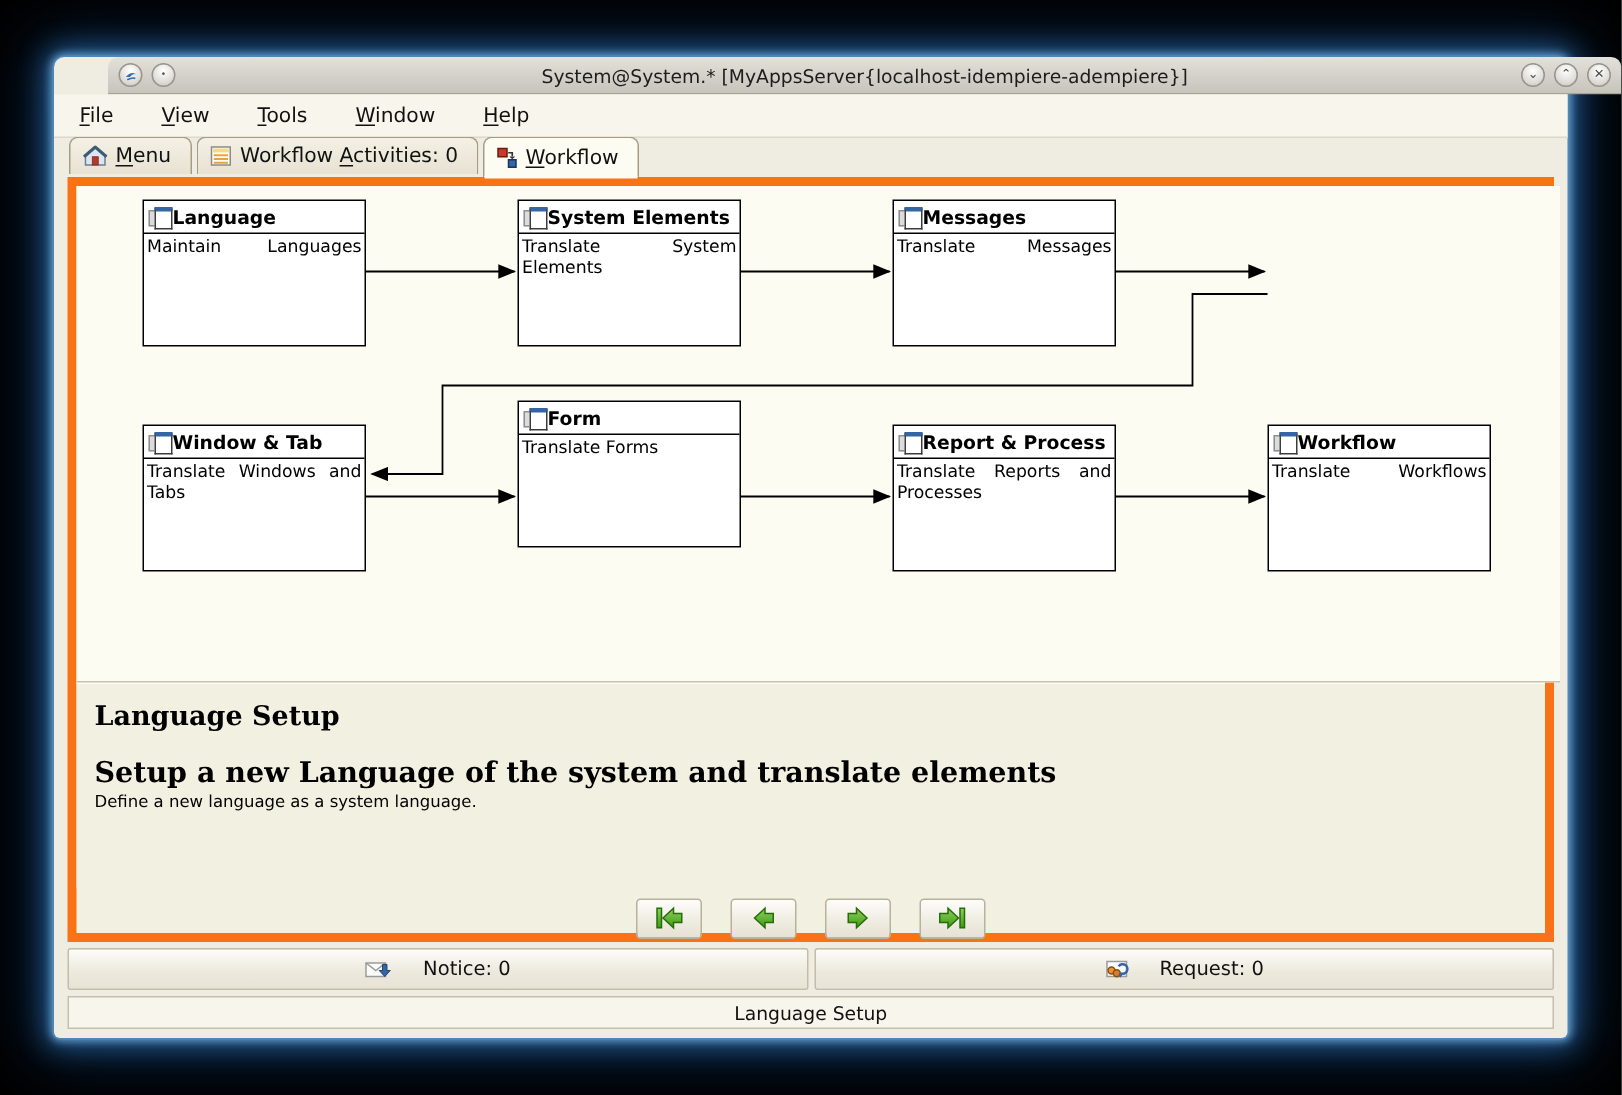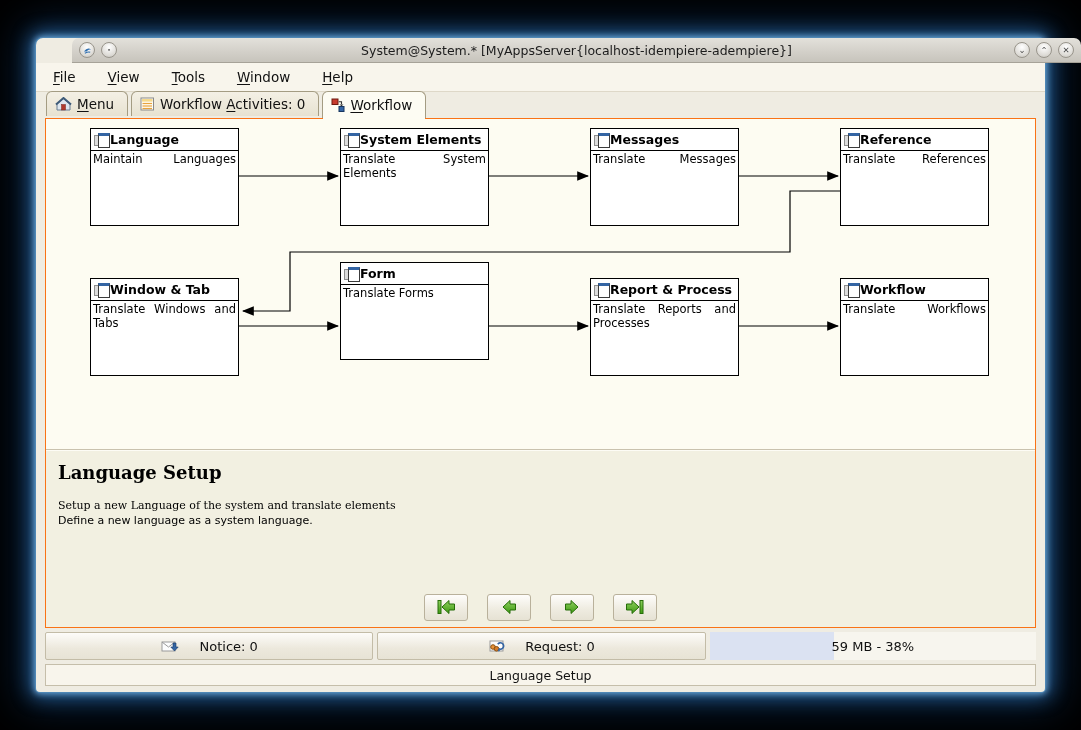"Language" .content { border: 1px solid #f97316 -> 6px solid #f97316 }
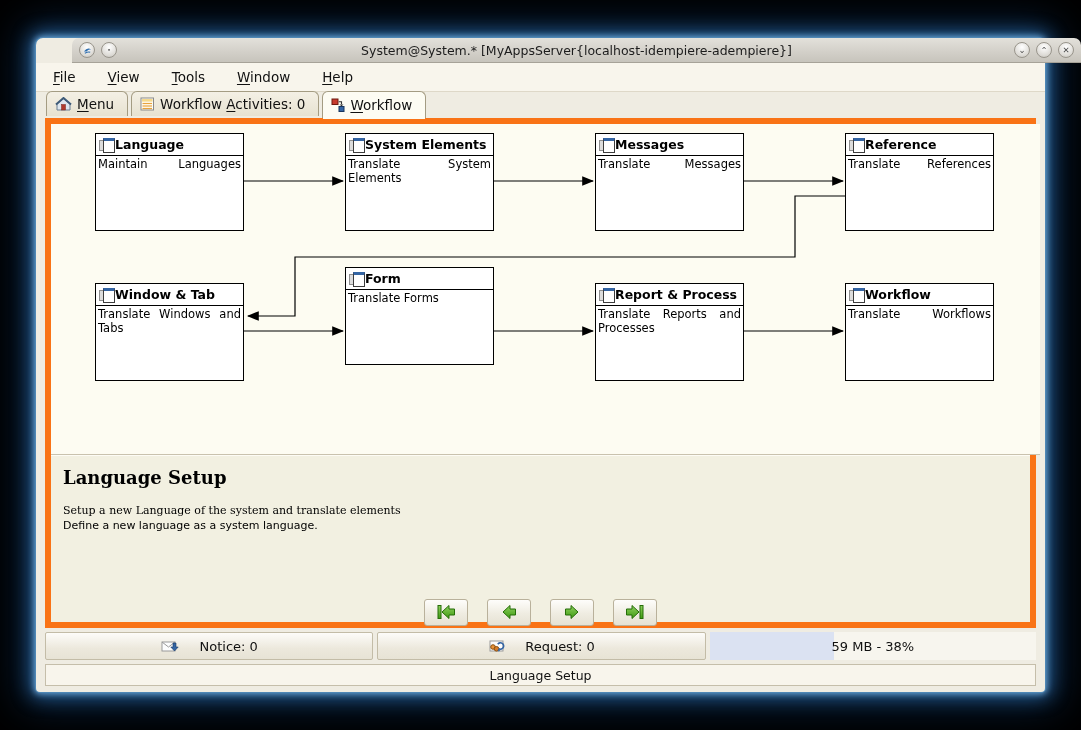"Reference" div.node { html: <div> <div> <span></span> <span>Reference</span> </div> <div>Translate References</div> </div> -> none }
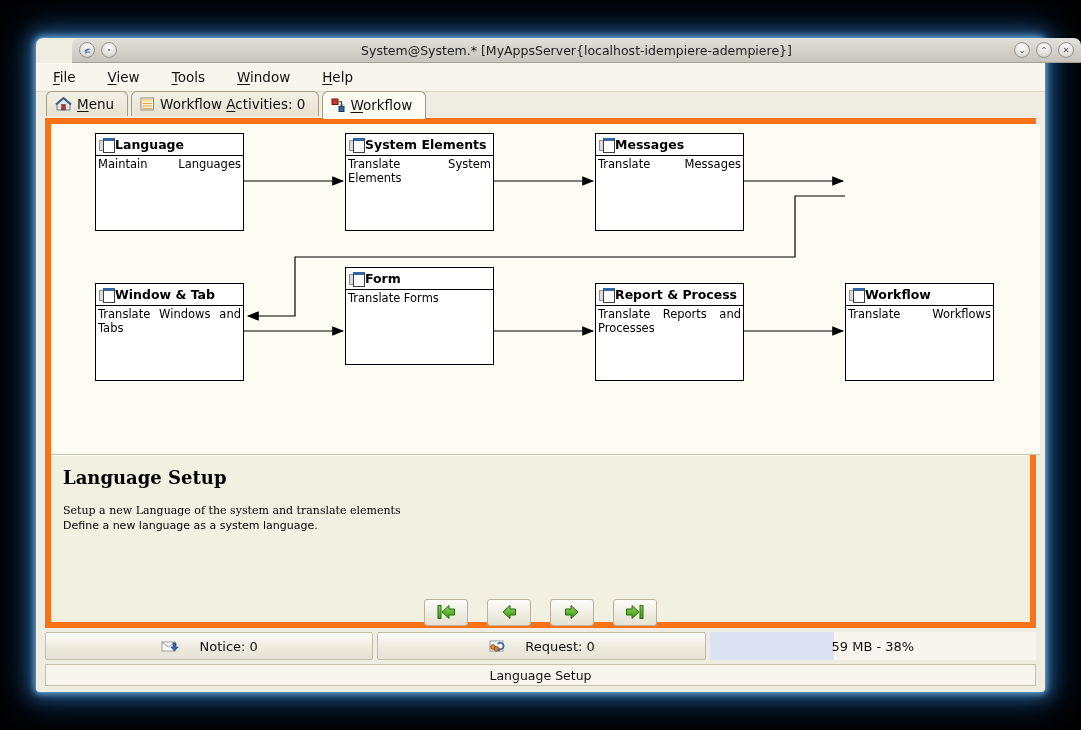"Setup a new Language of" .details-subtitle { font-size: 11px -> 19px; font-weight: normal -> bold }
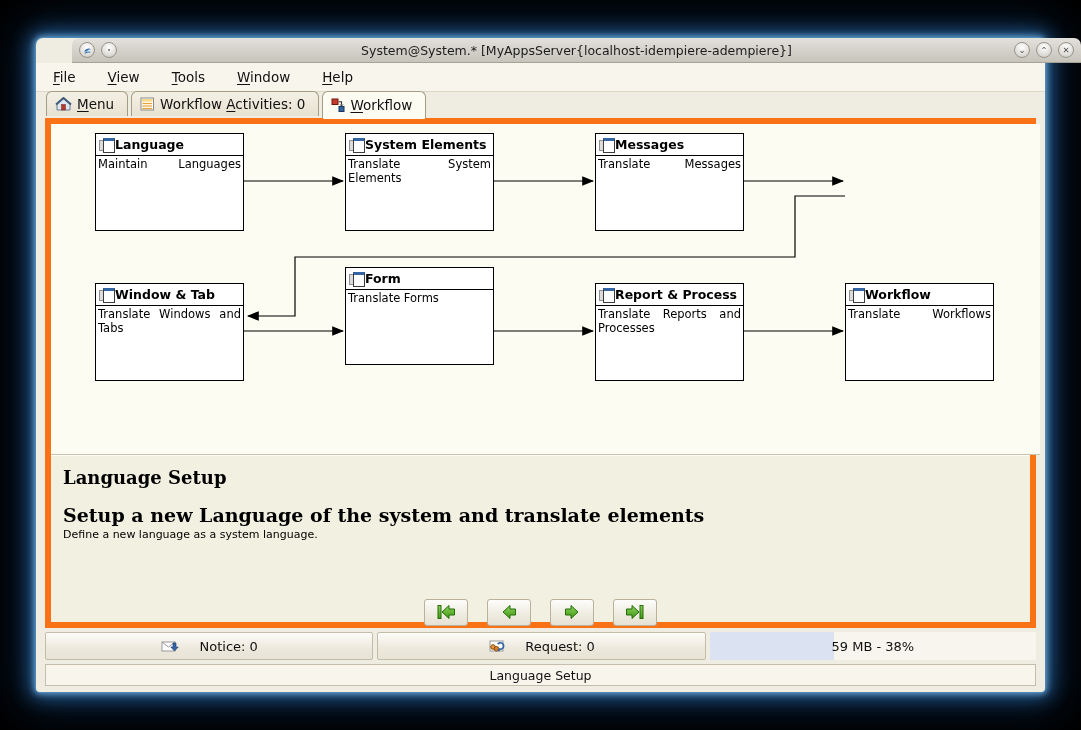"59 MB - 38%" div.memory { html: <div> <div></div> <span>59 MB - 38%</span> </div> -> none }
